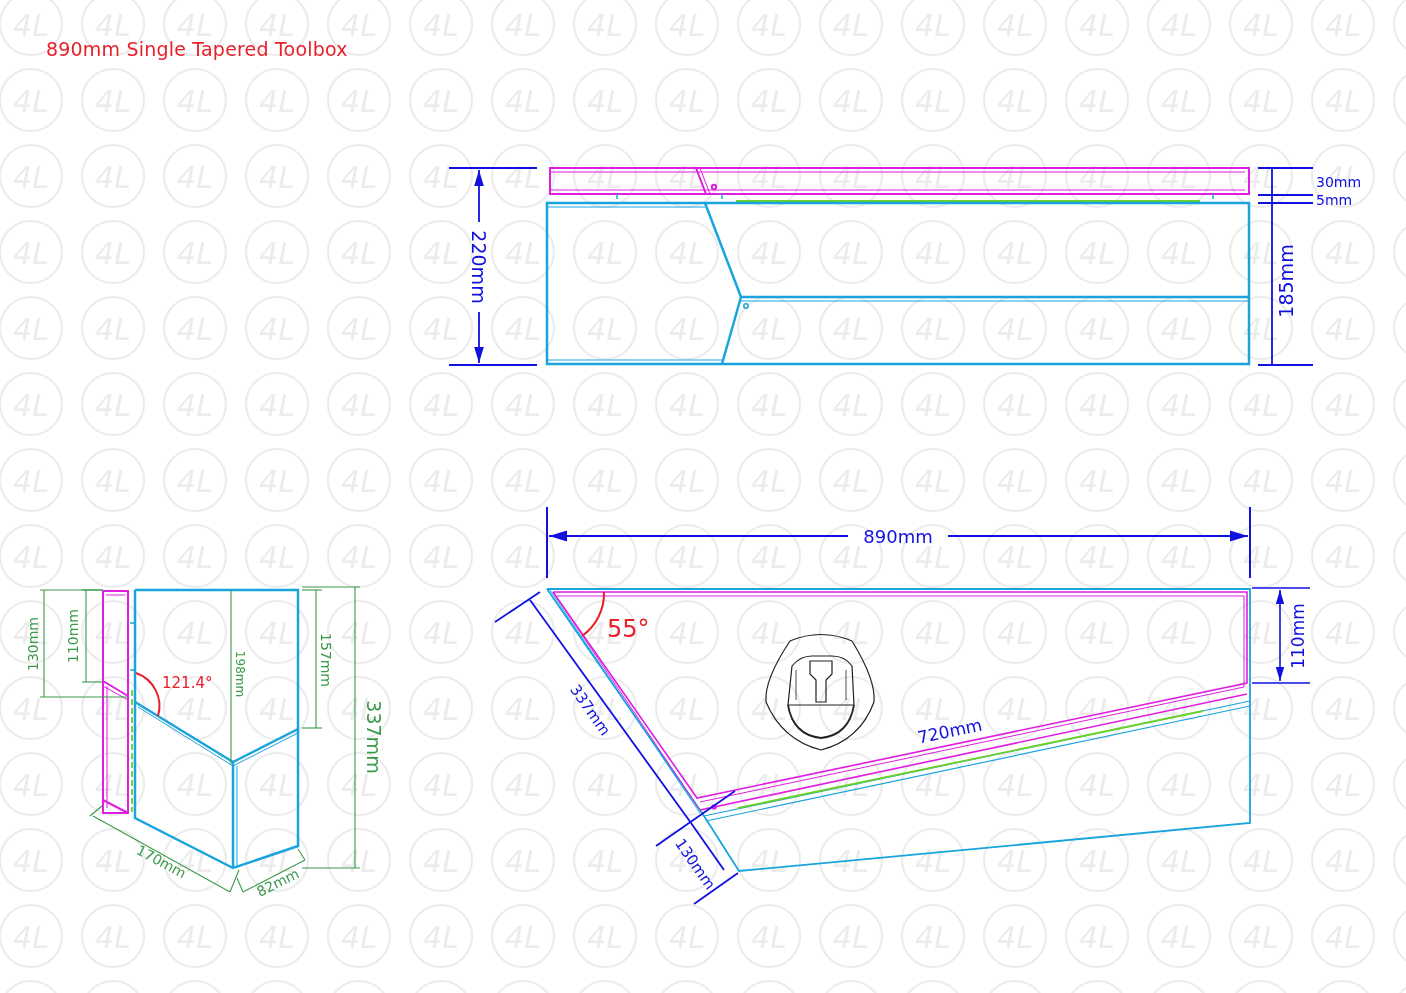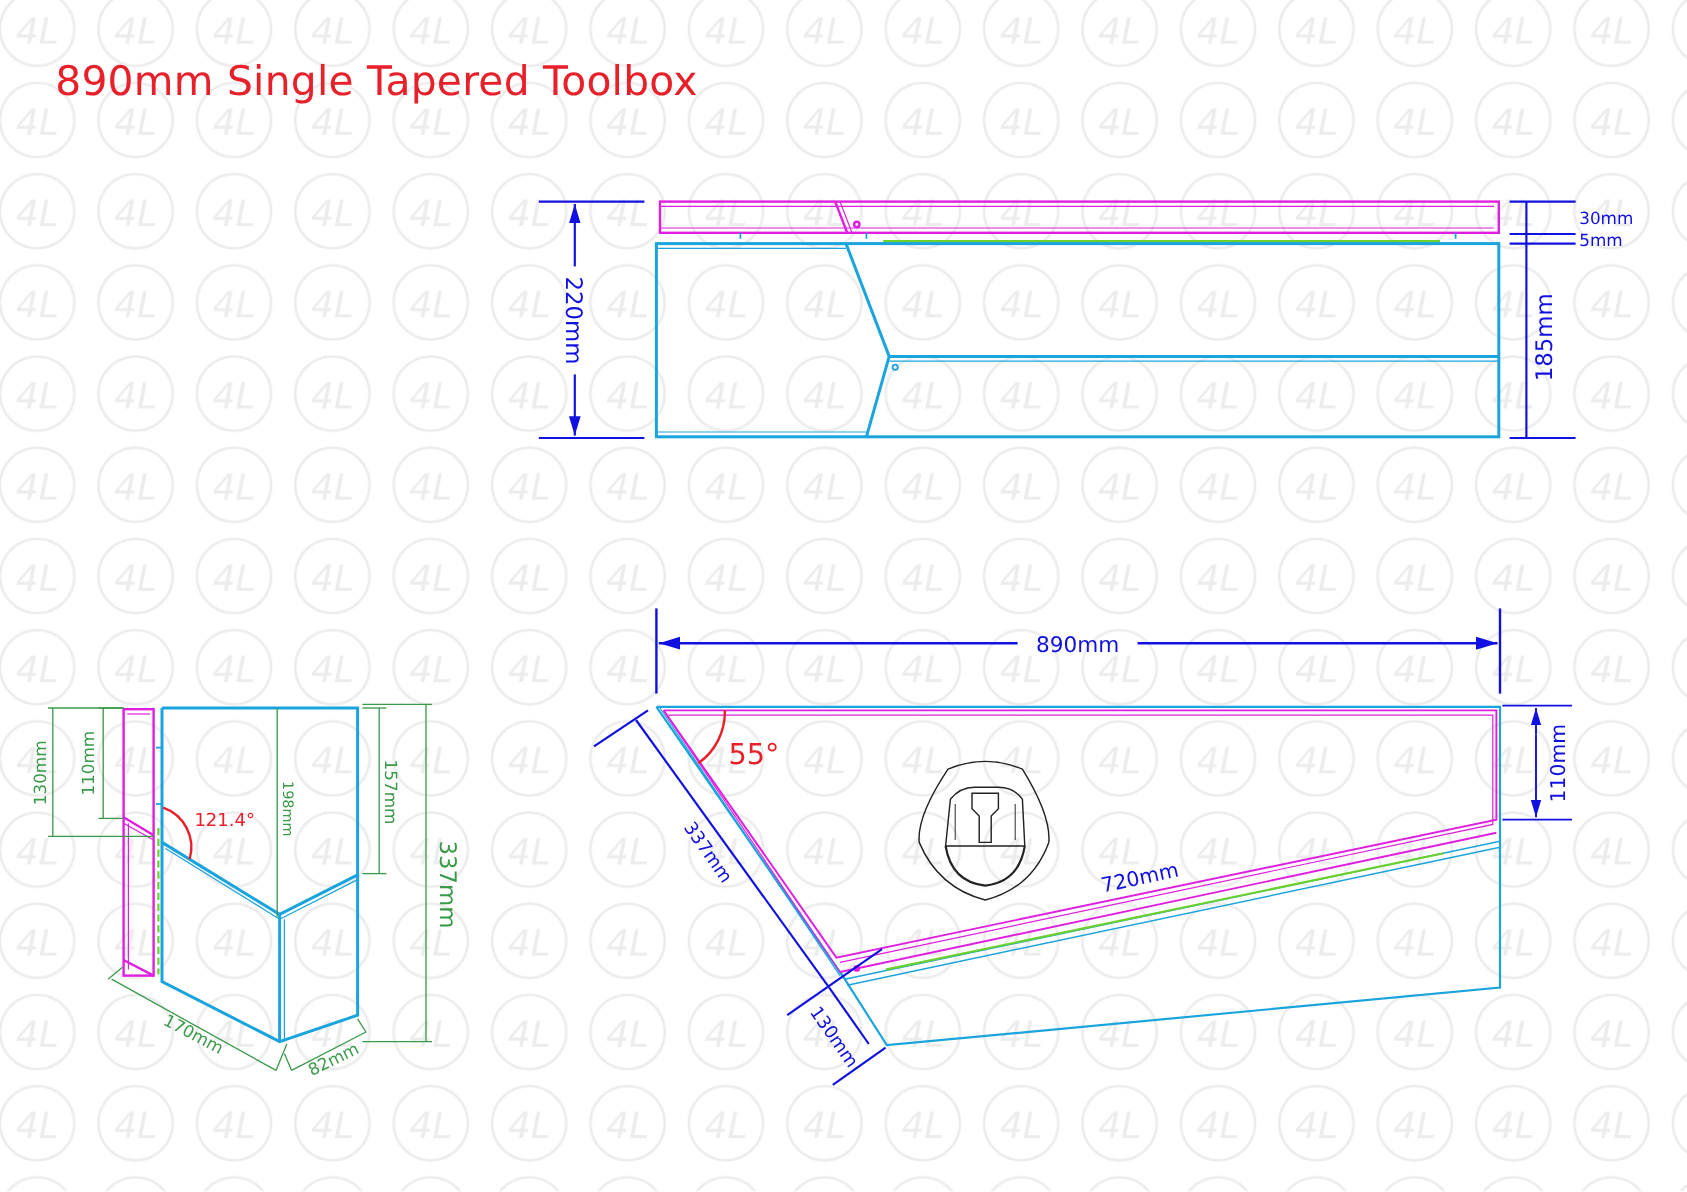"890mm Single Tapered Toolbox" .title { font-size: 34px -> 19px; top: 48px -> 38px }
